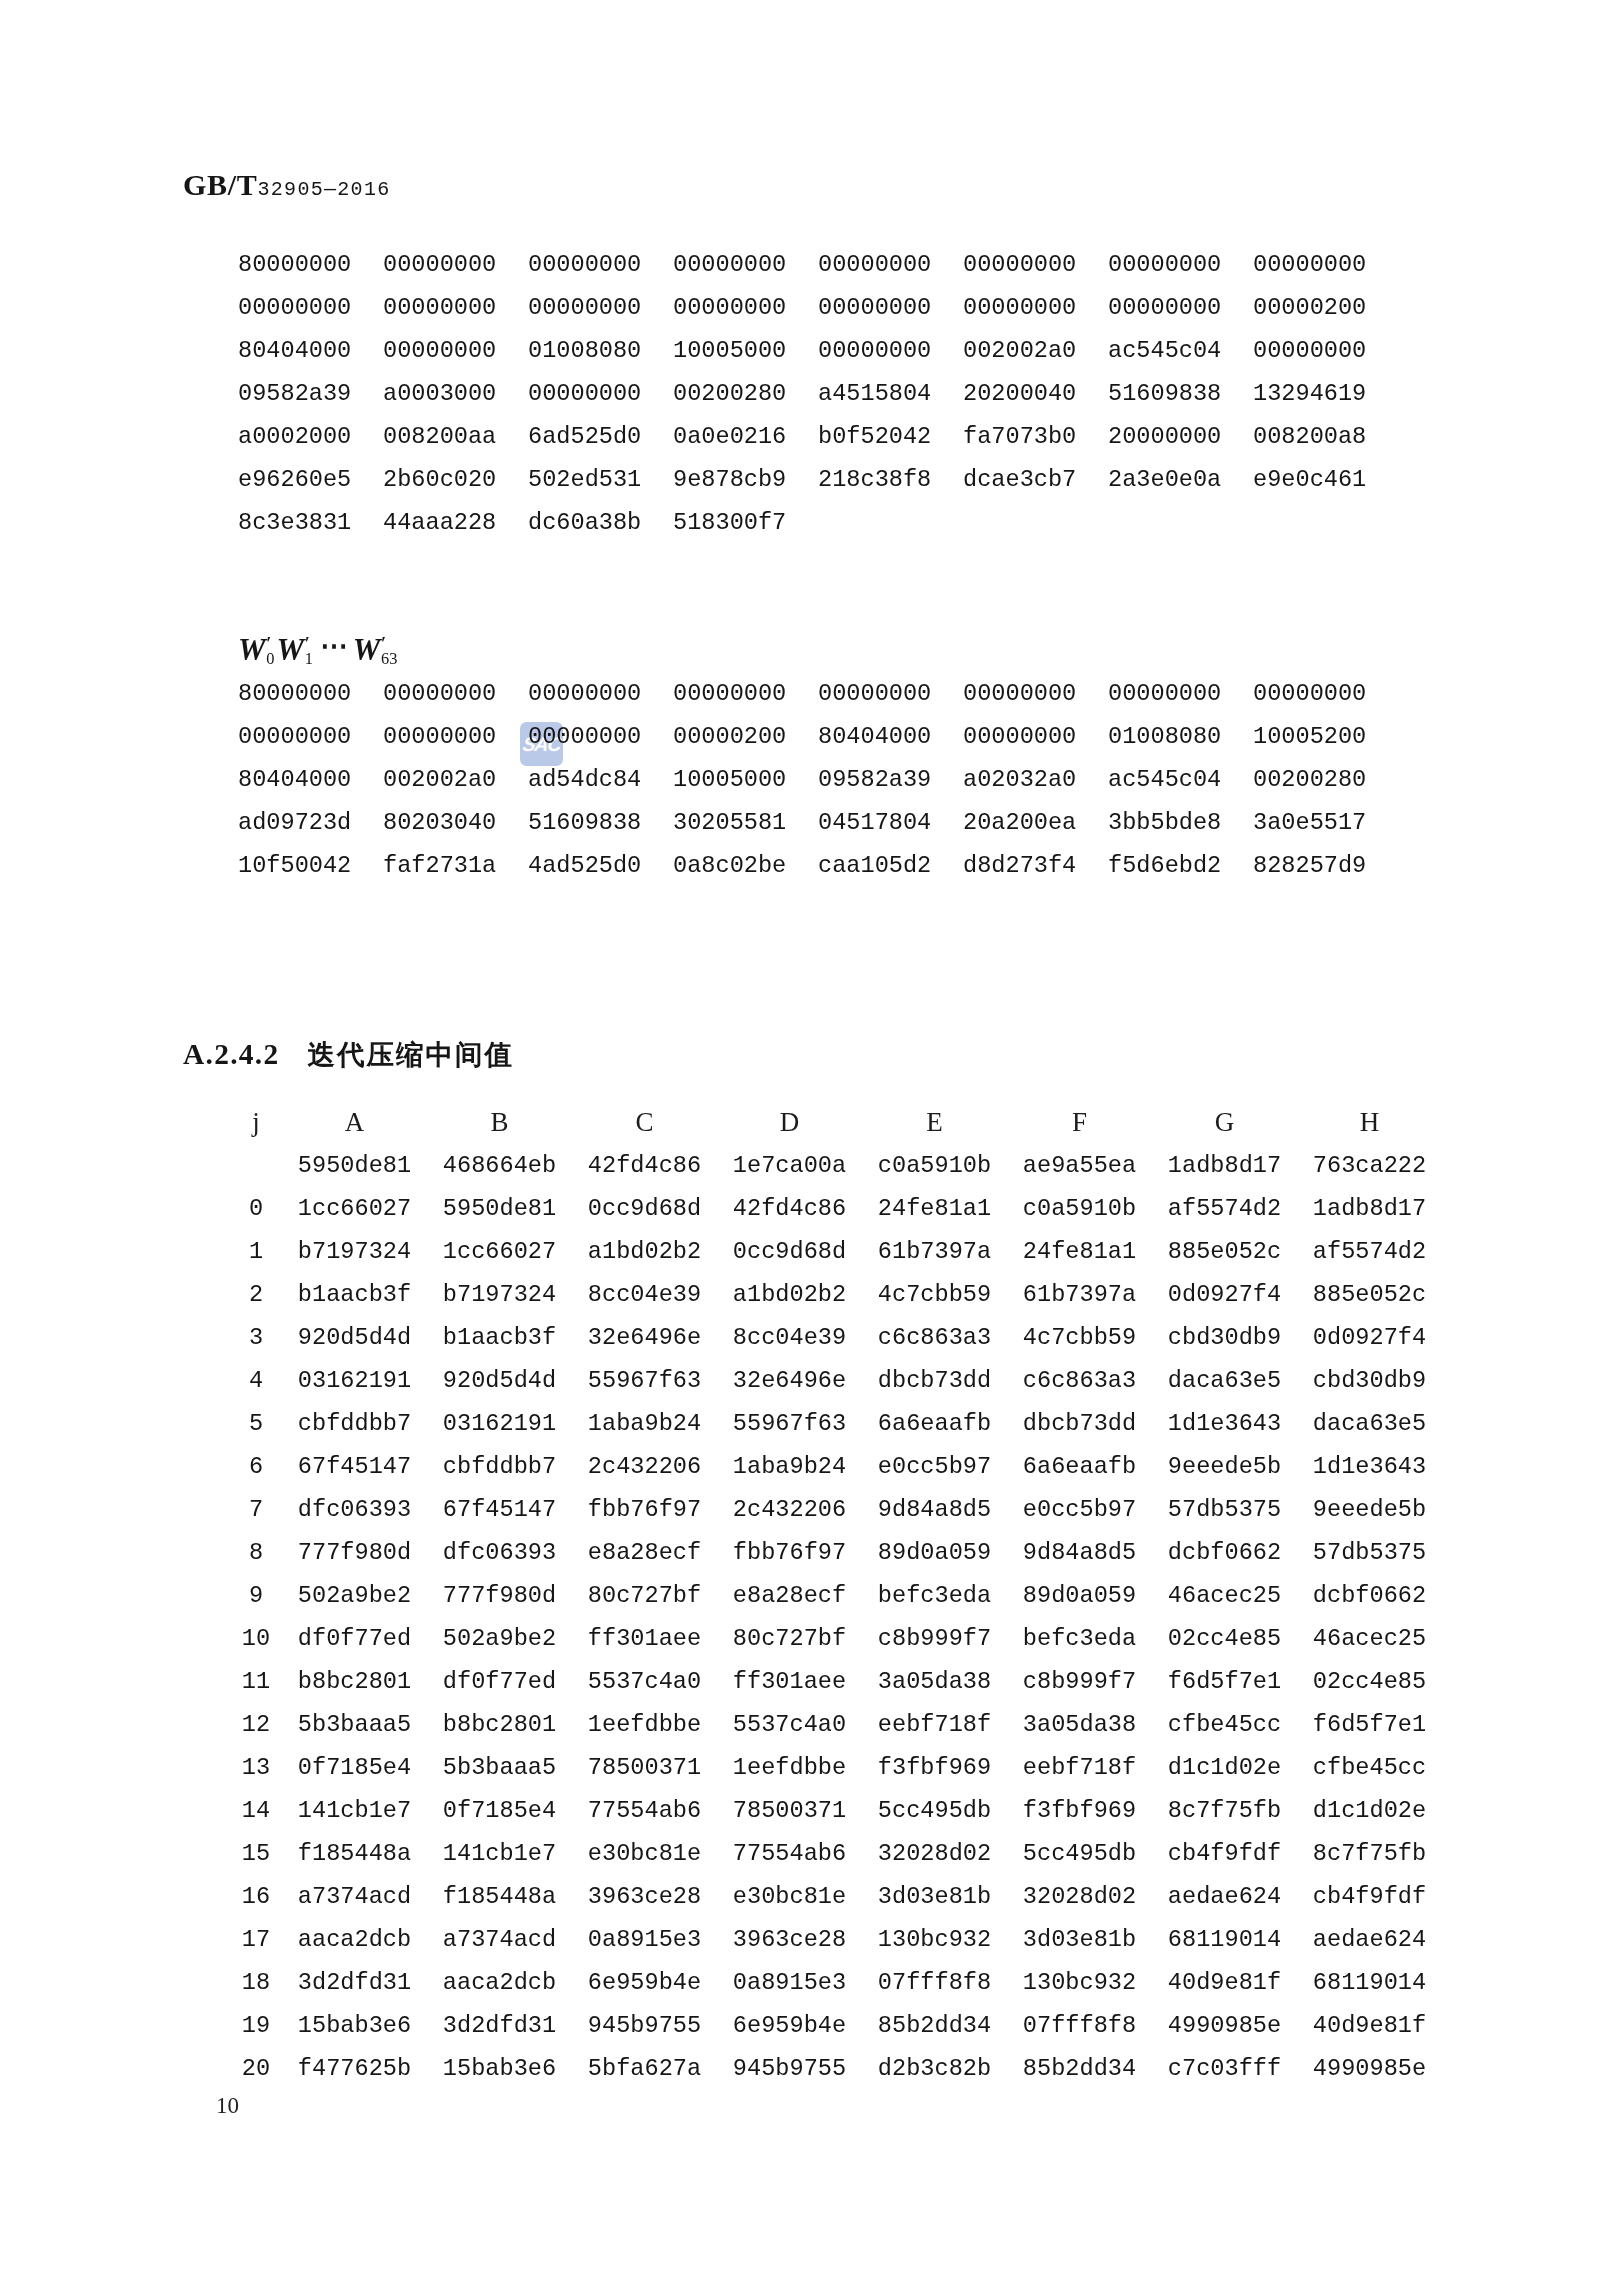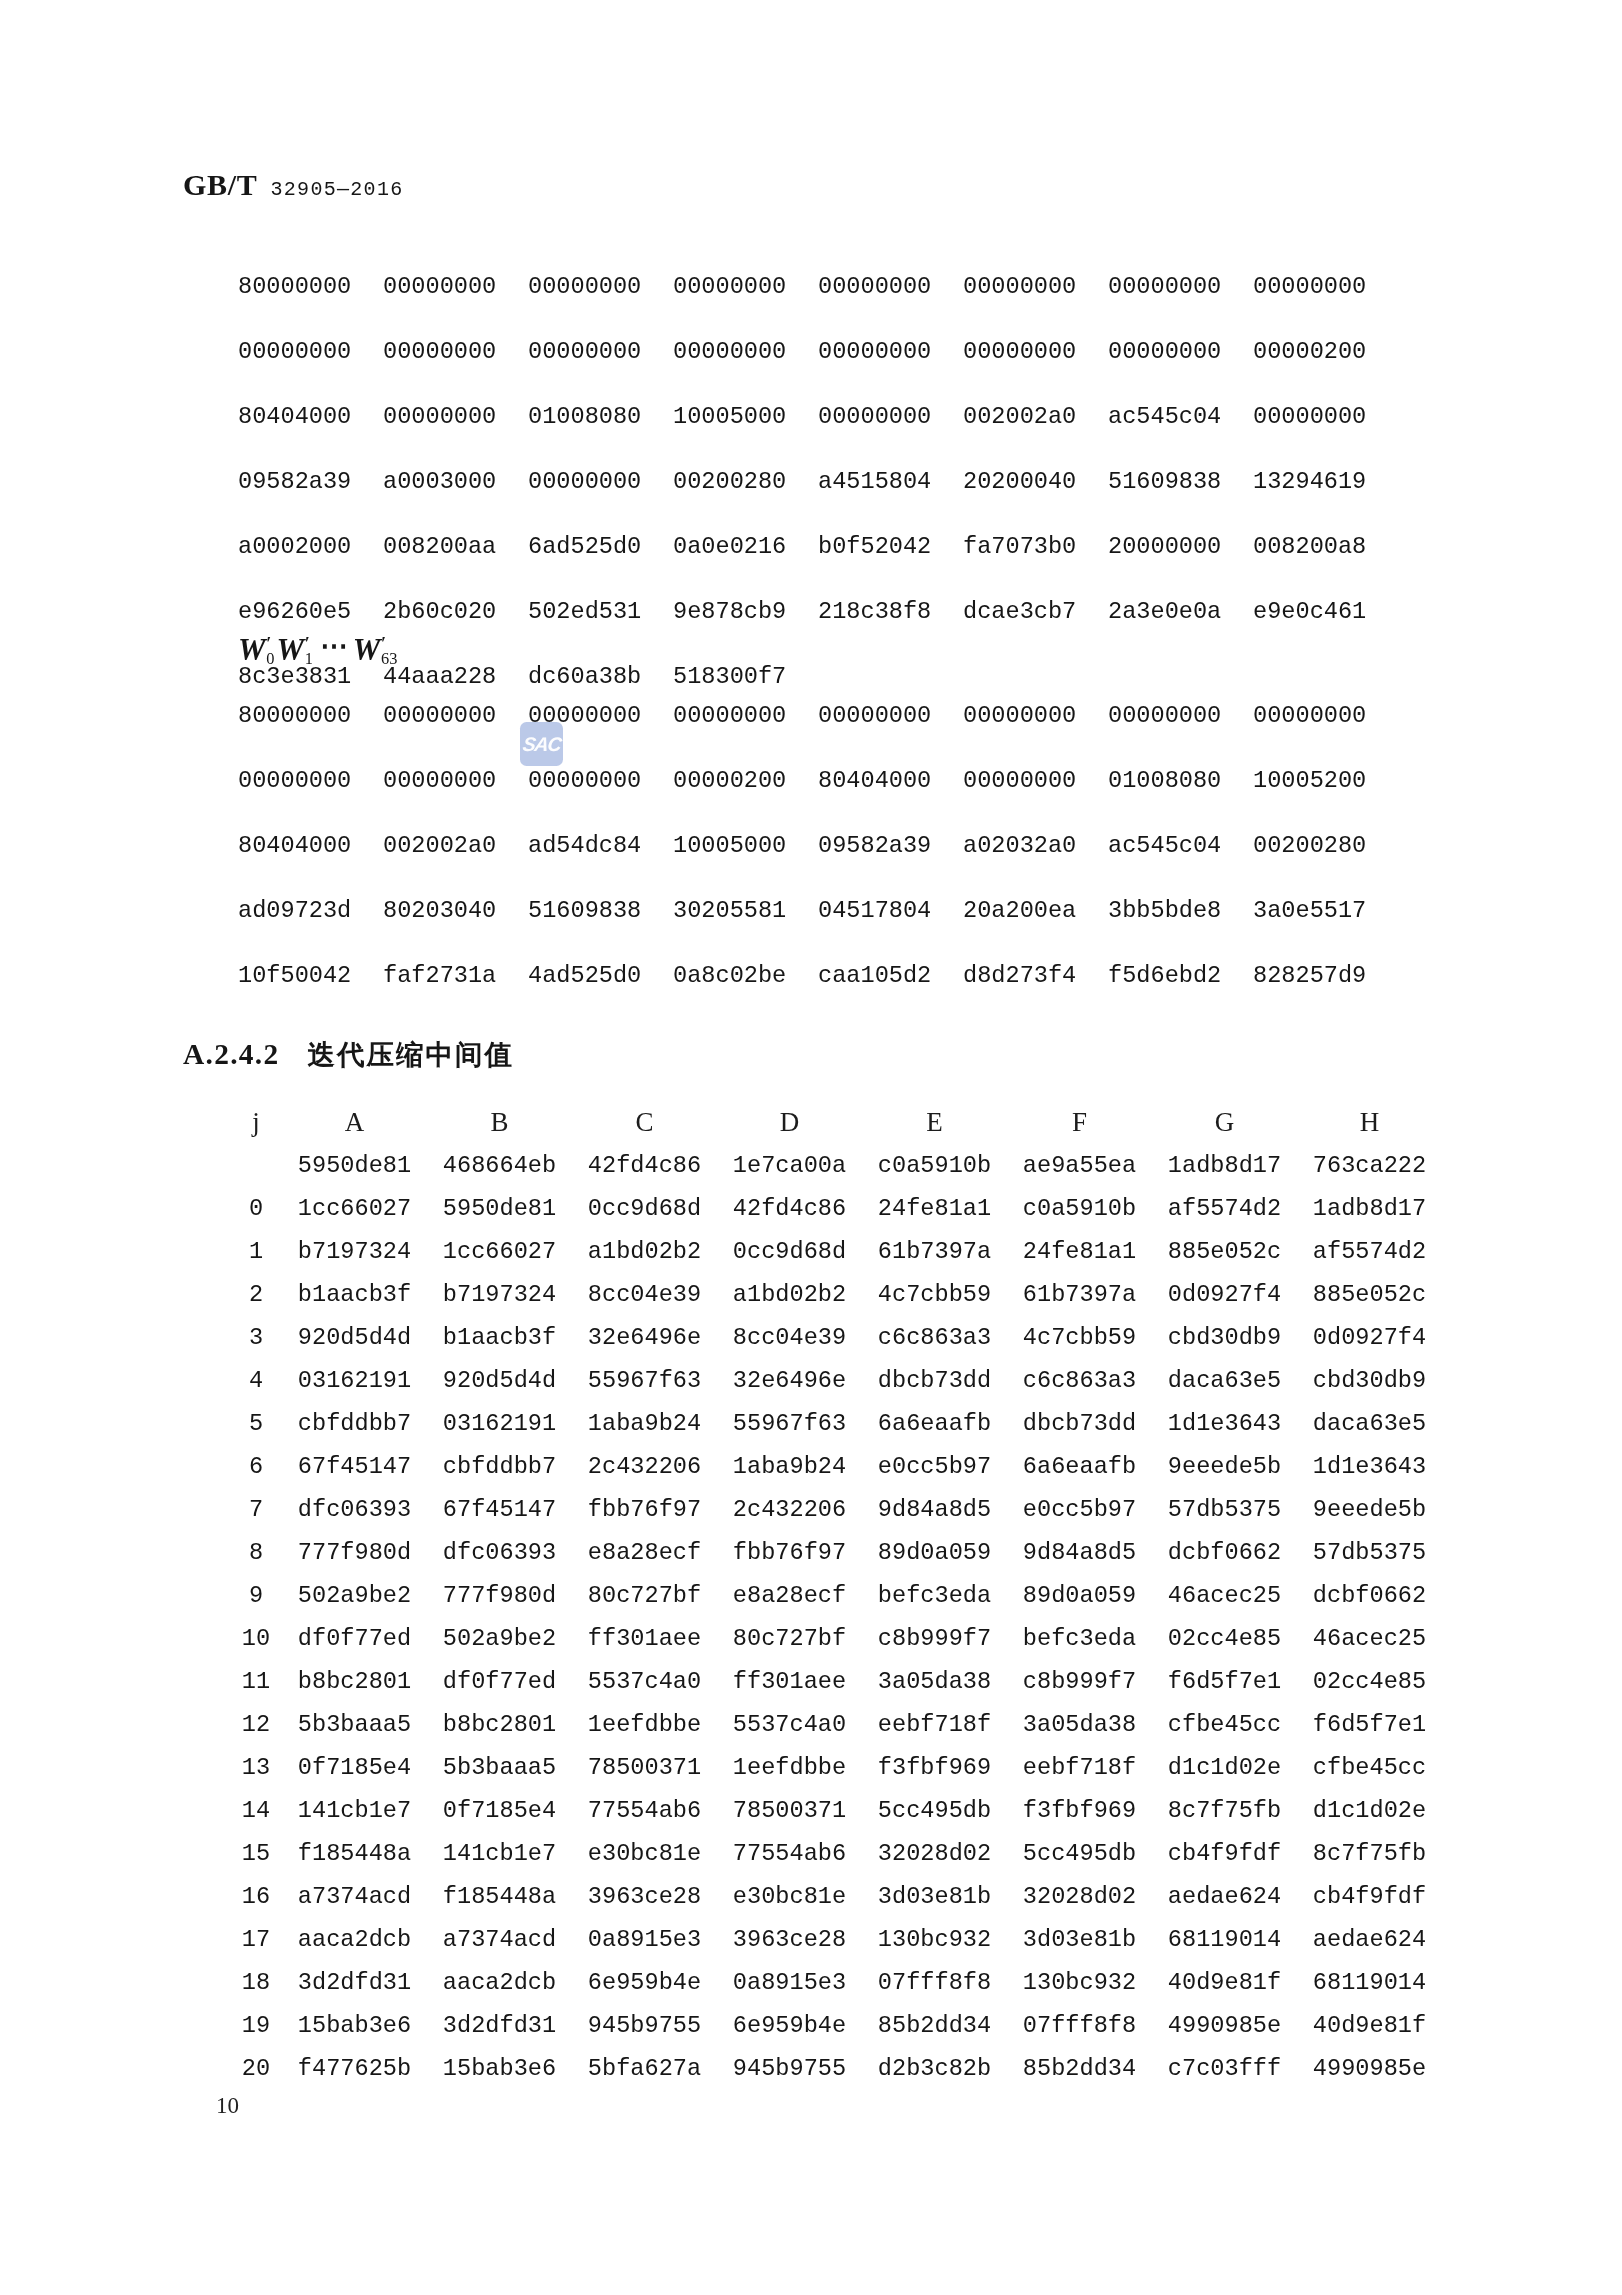"GB/T" .running-header { gap: 13px -> none }
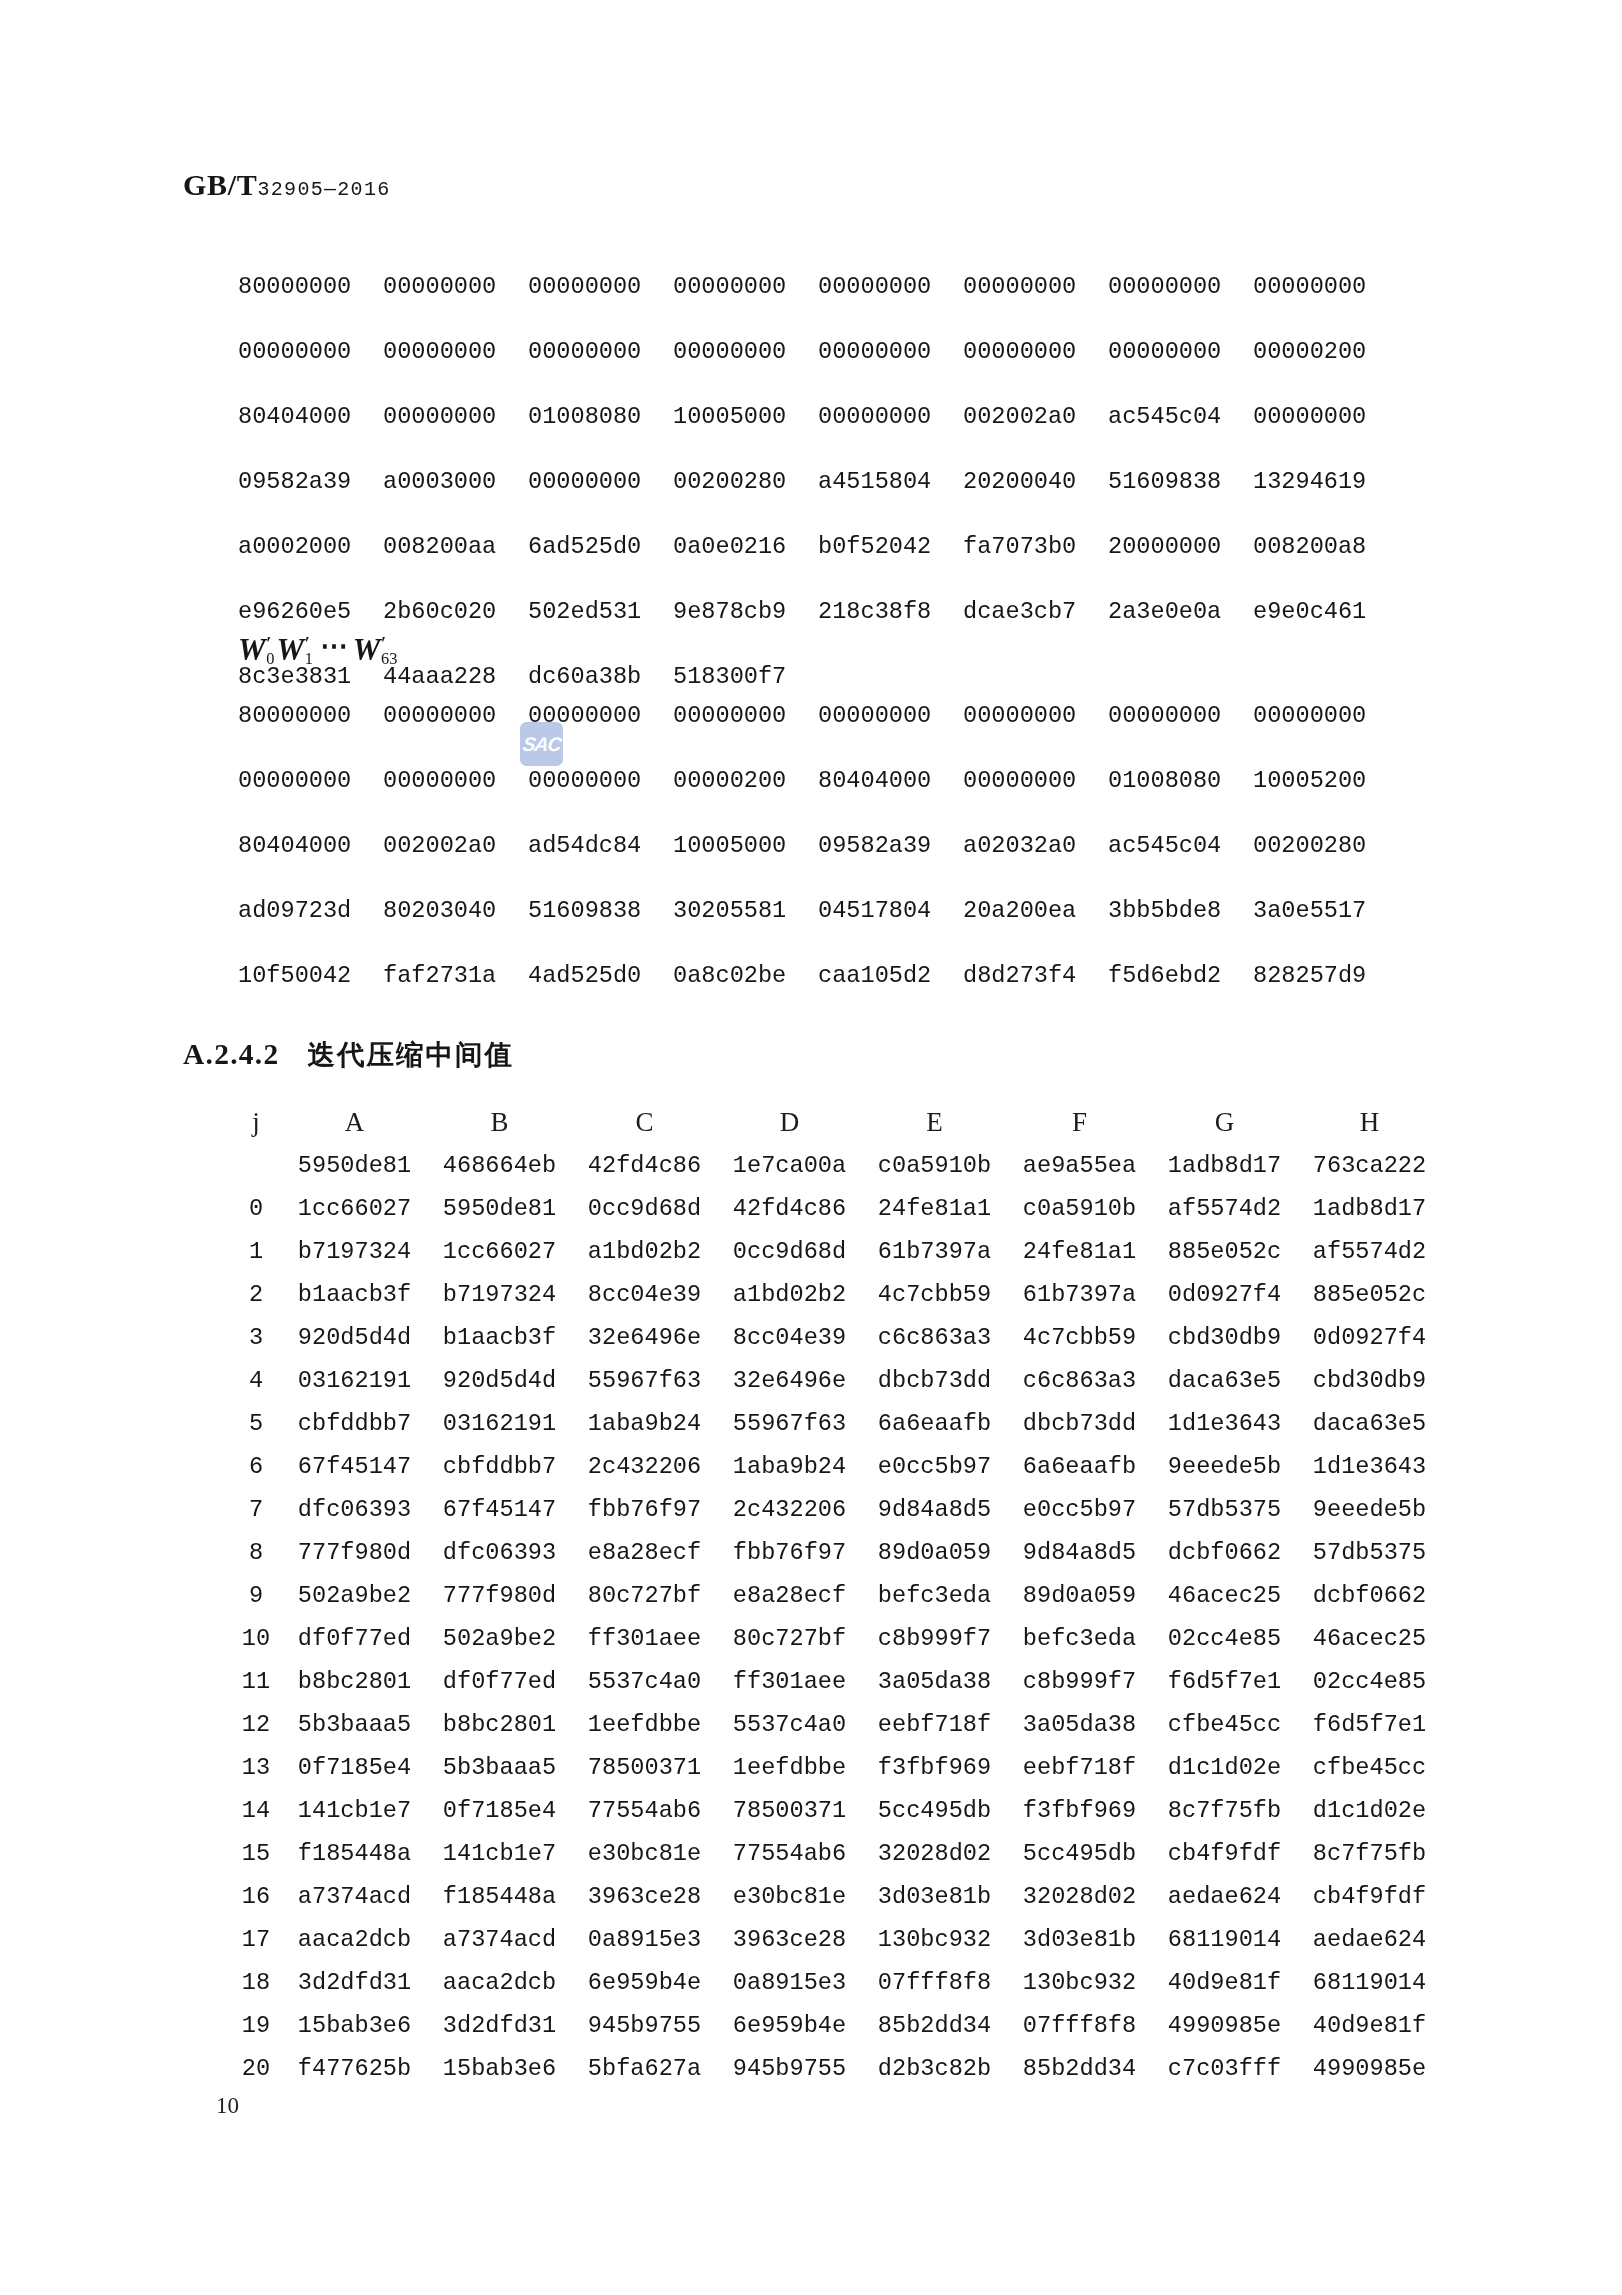"80000000" .hexrow { margin-top: 22px -> none }
